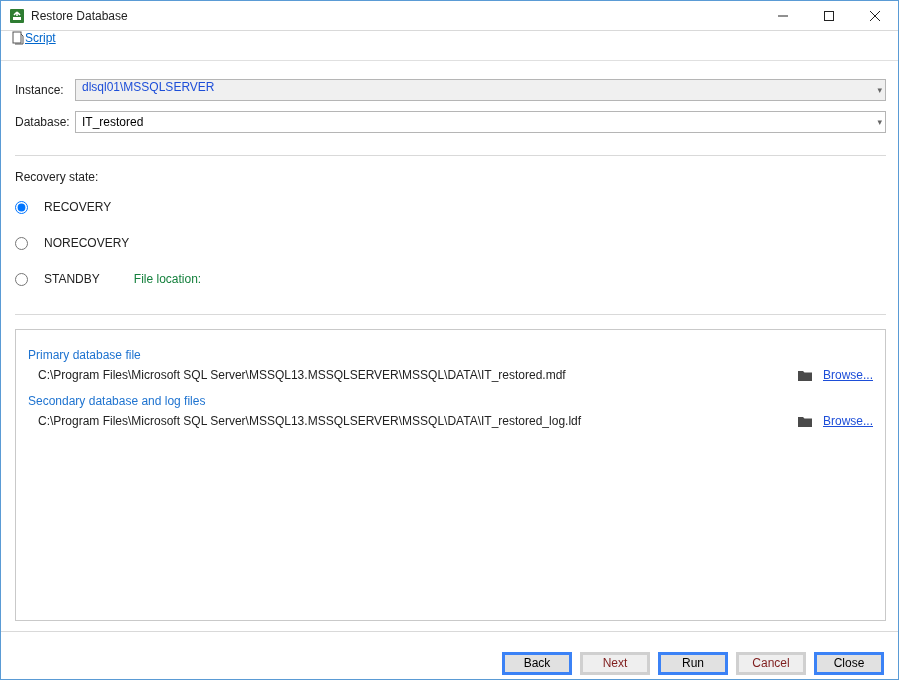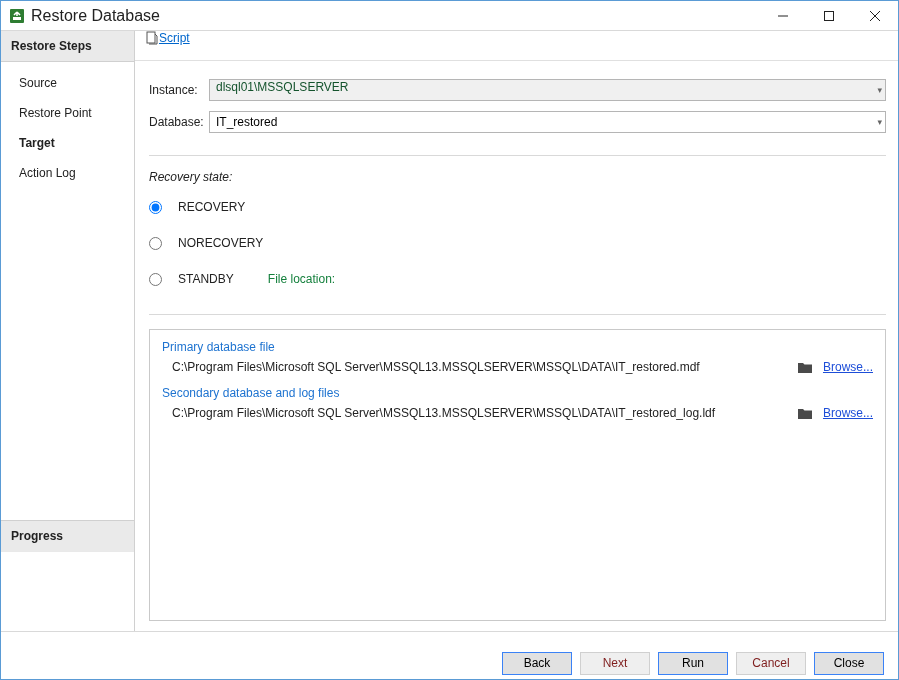"Restore Database" .titlebar .title { font-size: 16px -> 12px }
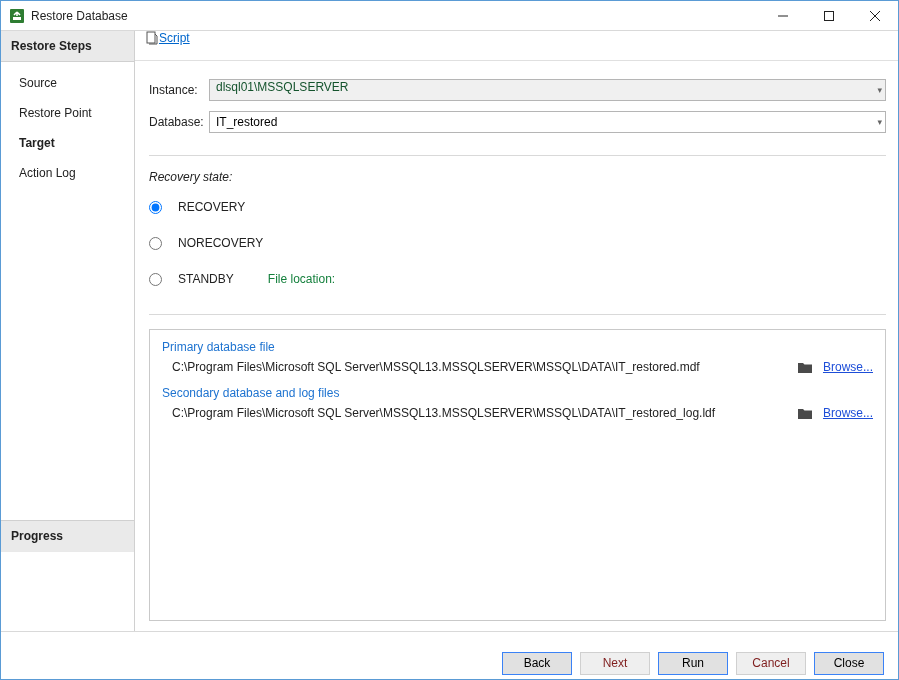"Restore Steps" div.sidebar { html: <div> <div>Restore Steps</div> <div> <div>Source</div> <div>Restore Point</div> <div>Target</div> <div>Action Log</div> </div> <div>Progress</div> <div></div> </div> -> none }
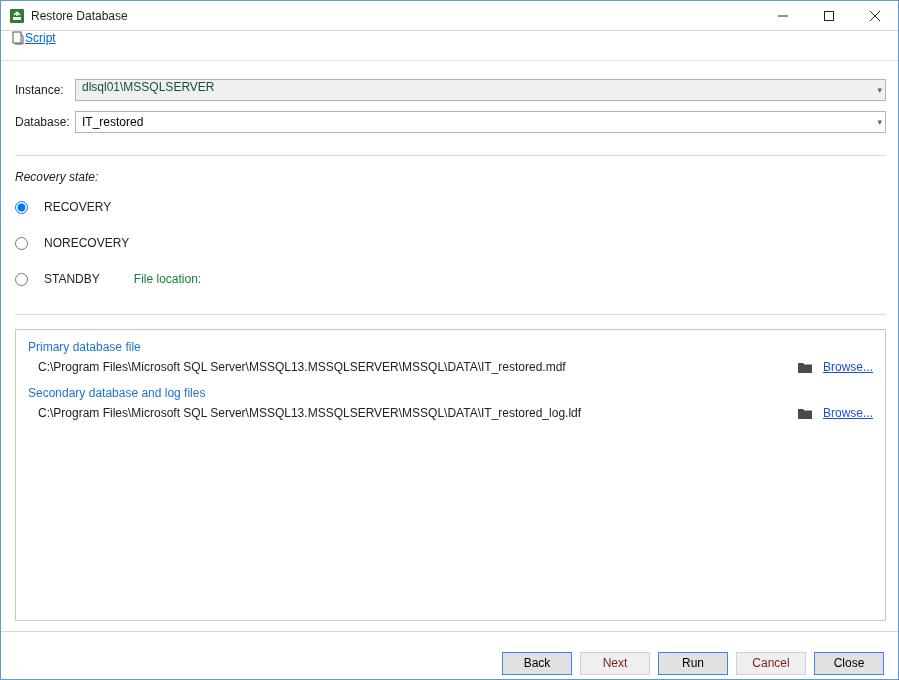"dlsql01\MSSQLSERVER" .combo.readonly { color: #14532d -> #1d4ed8 }
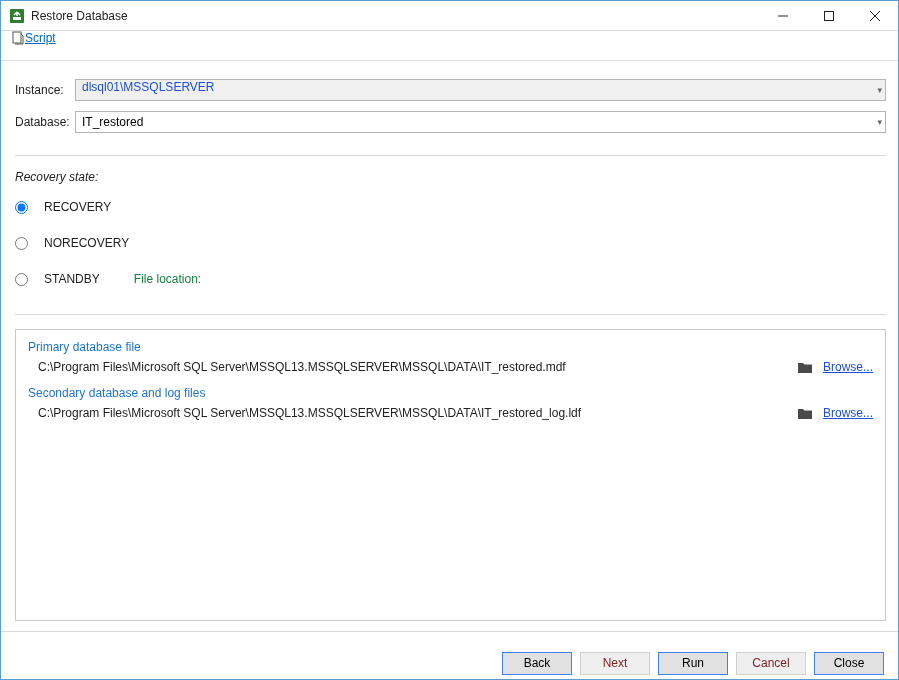"Recovery state:" .section-label { font-style: italic -> none }
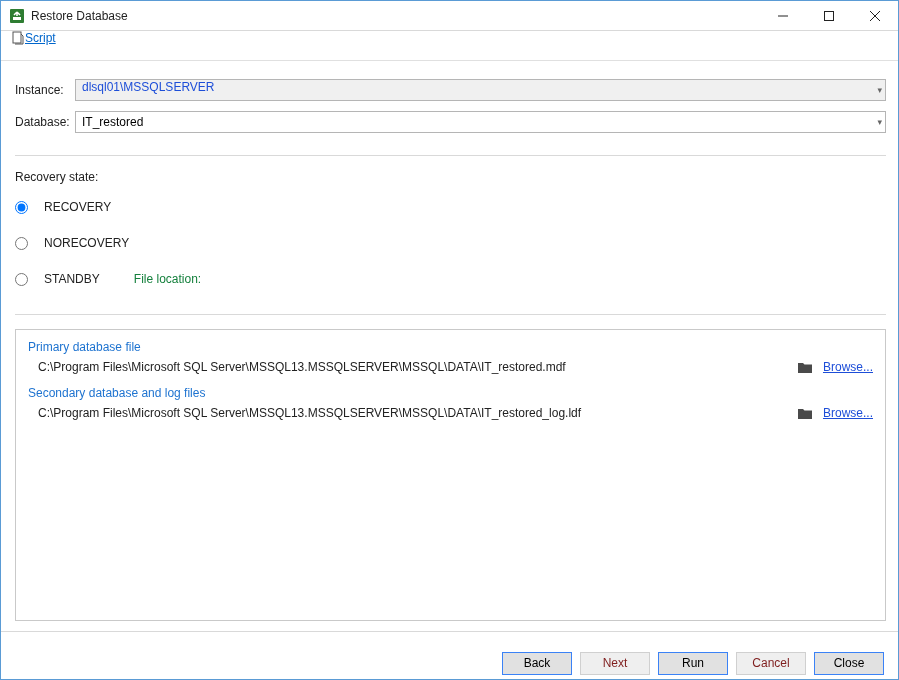"Primary database file" .group-title { margin: 0 0 6px 0 -> 8px 0 6px 0 }
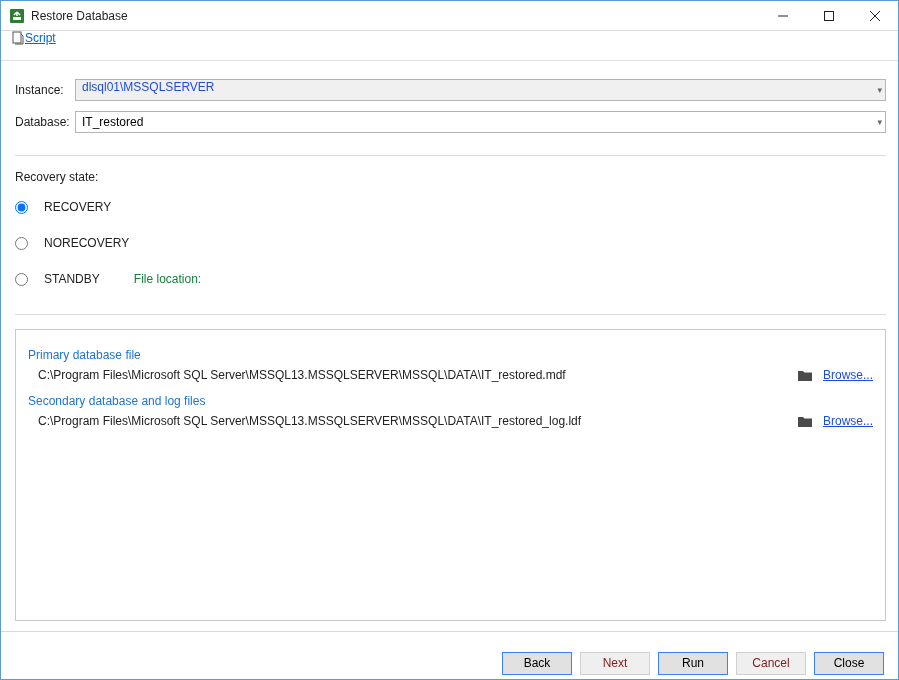"Back" .footer button { border: 1px solid #3b82f6 -> 3px solid #3b82f6 }
